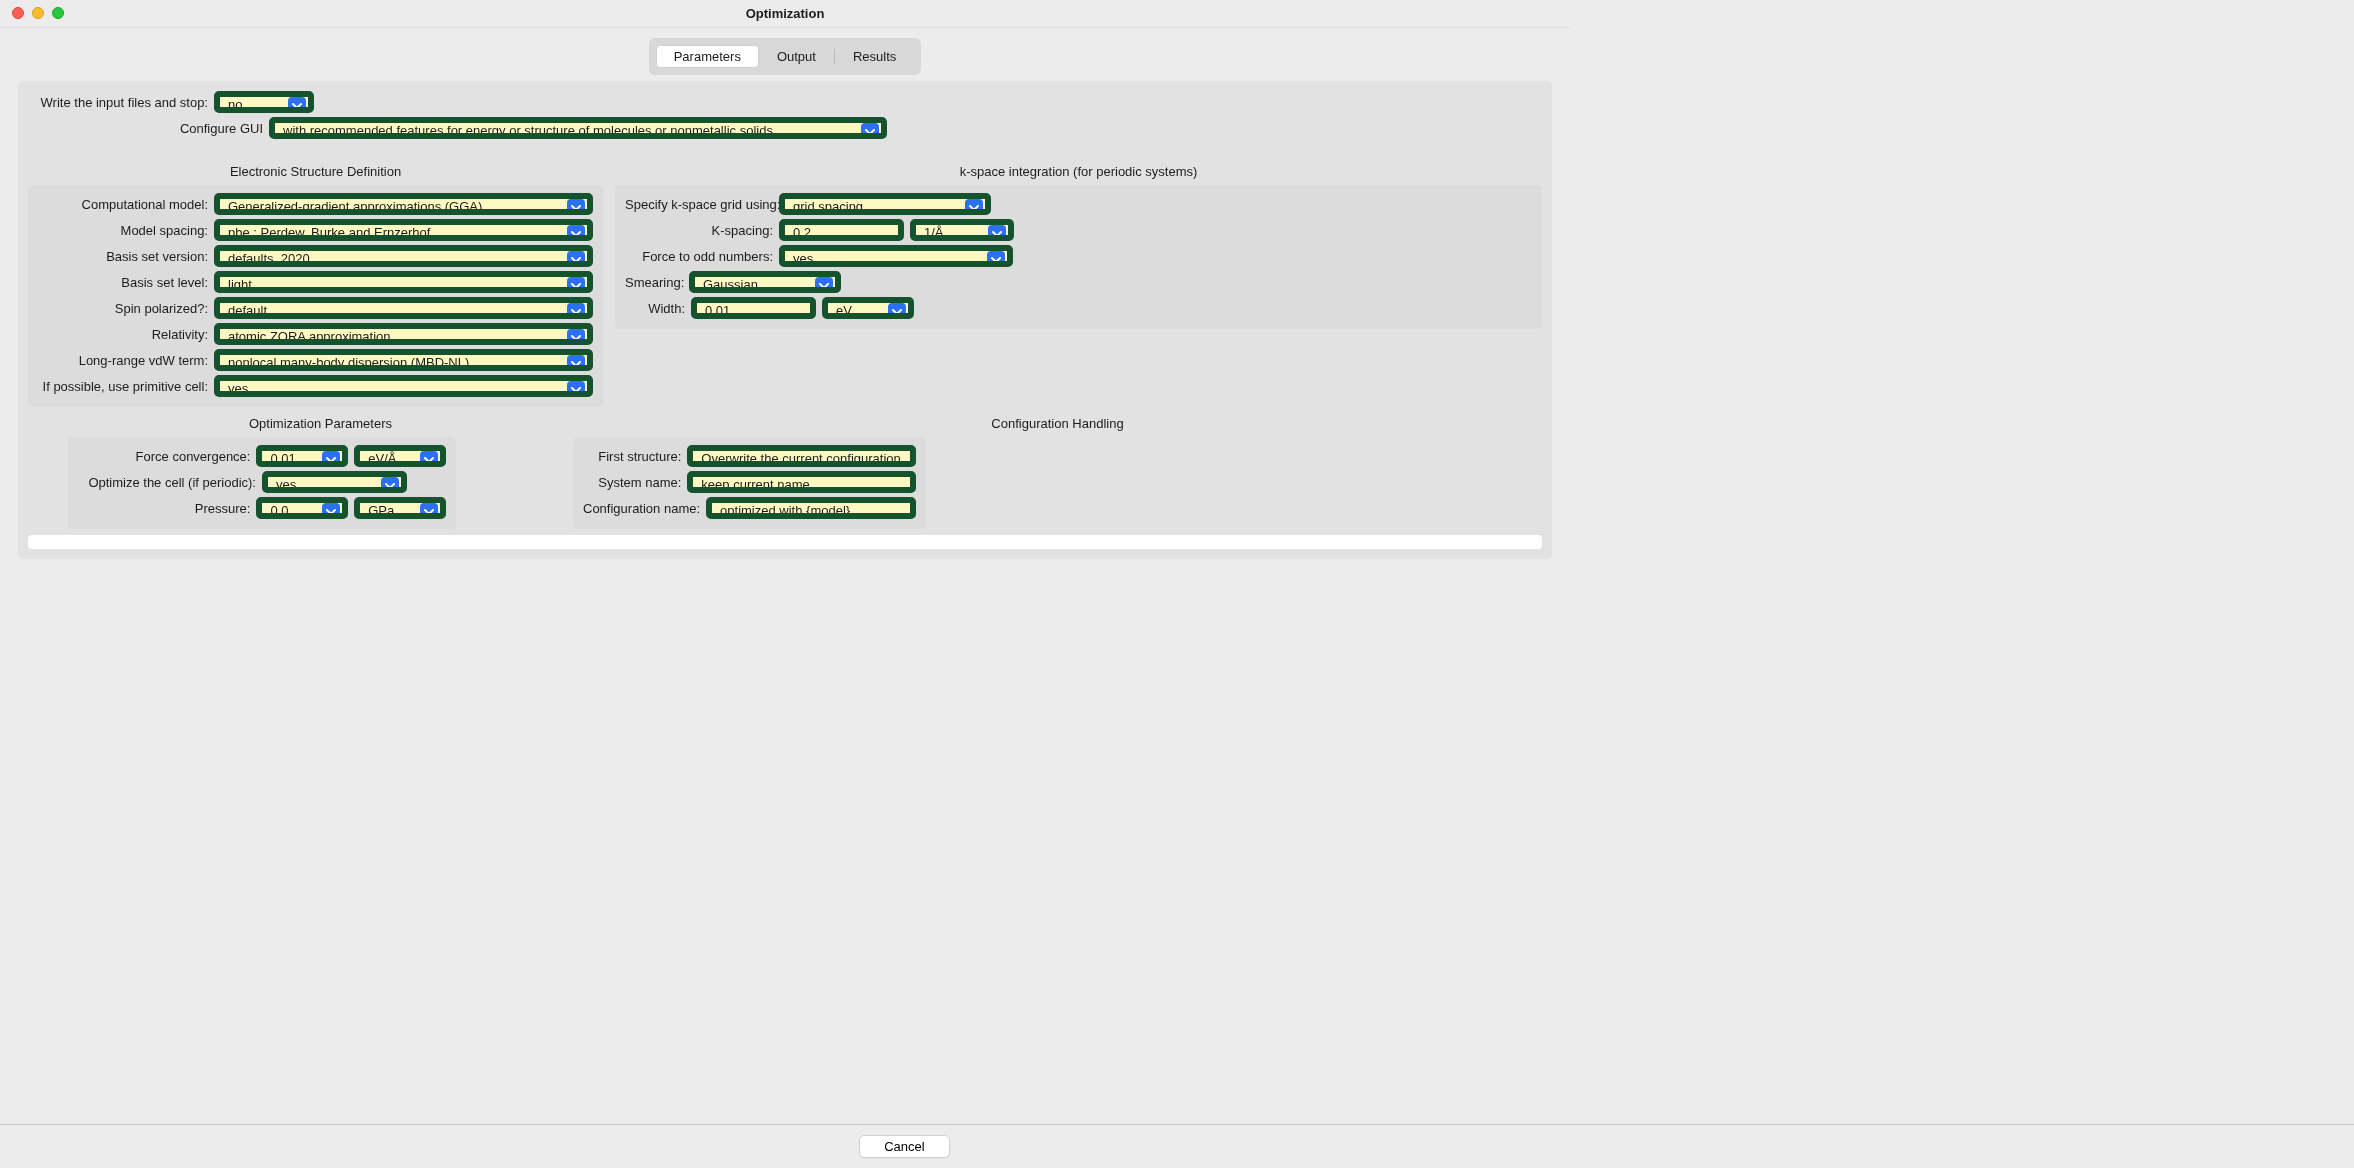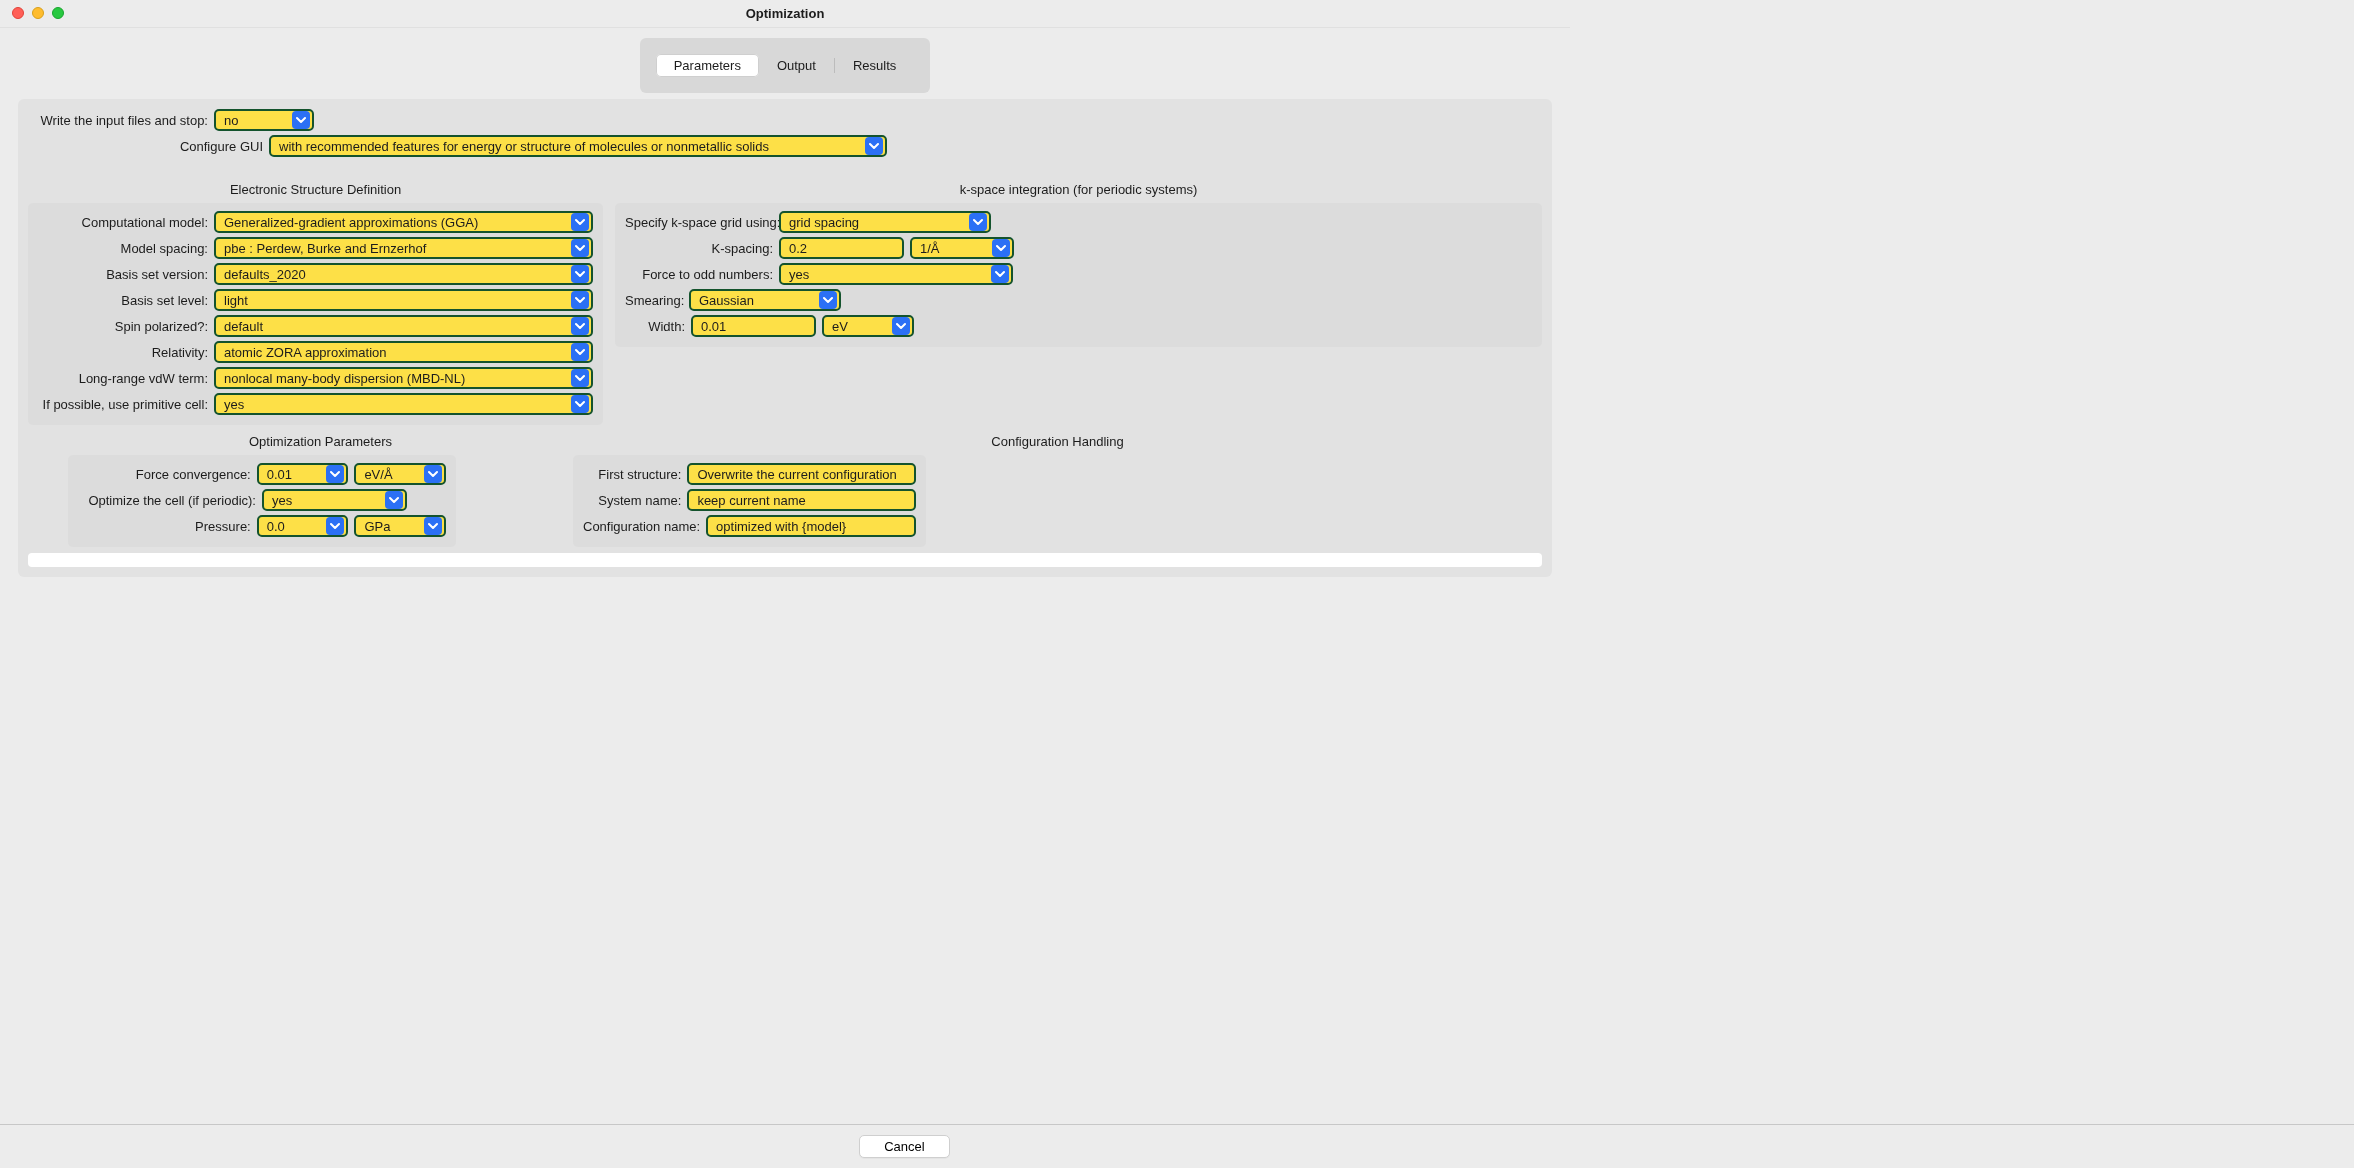"Parameters" .tabs { padding: 16px -> 7px }
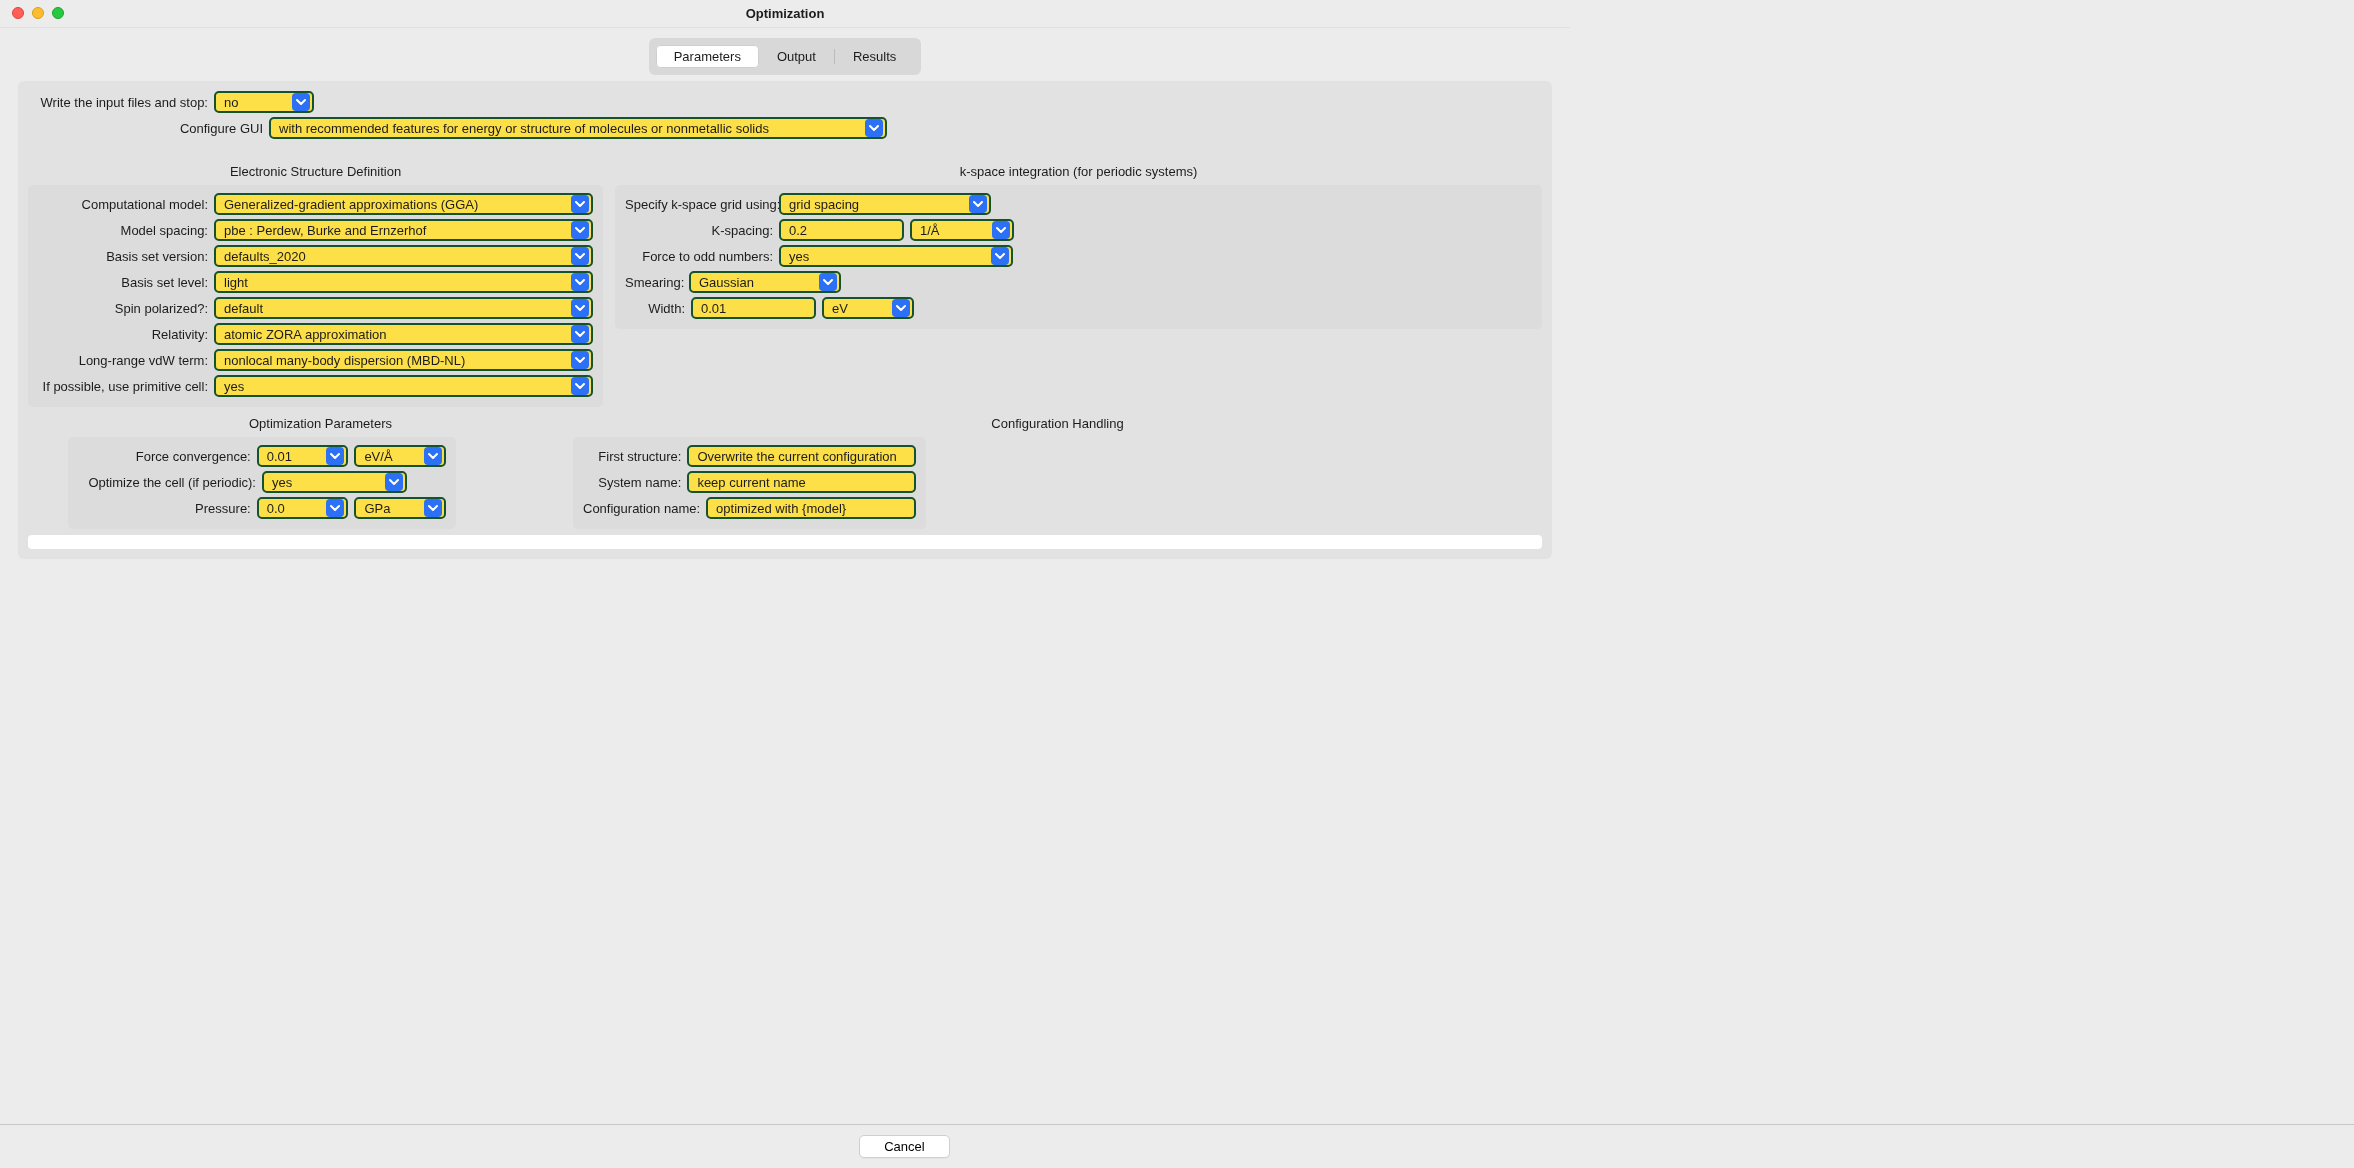"no" .combo, .tinput { align-items: center -> none; background: #fde047 -> #fef9c3; border: 2px solid #14532d -> 6px solid #14532d }
